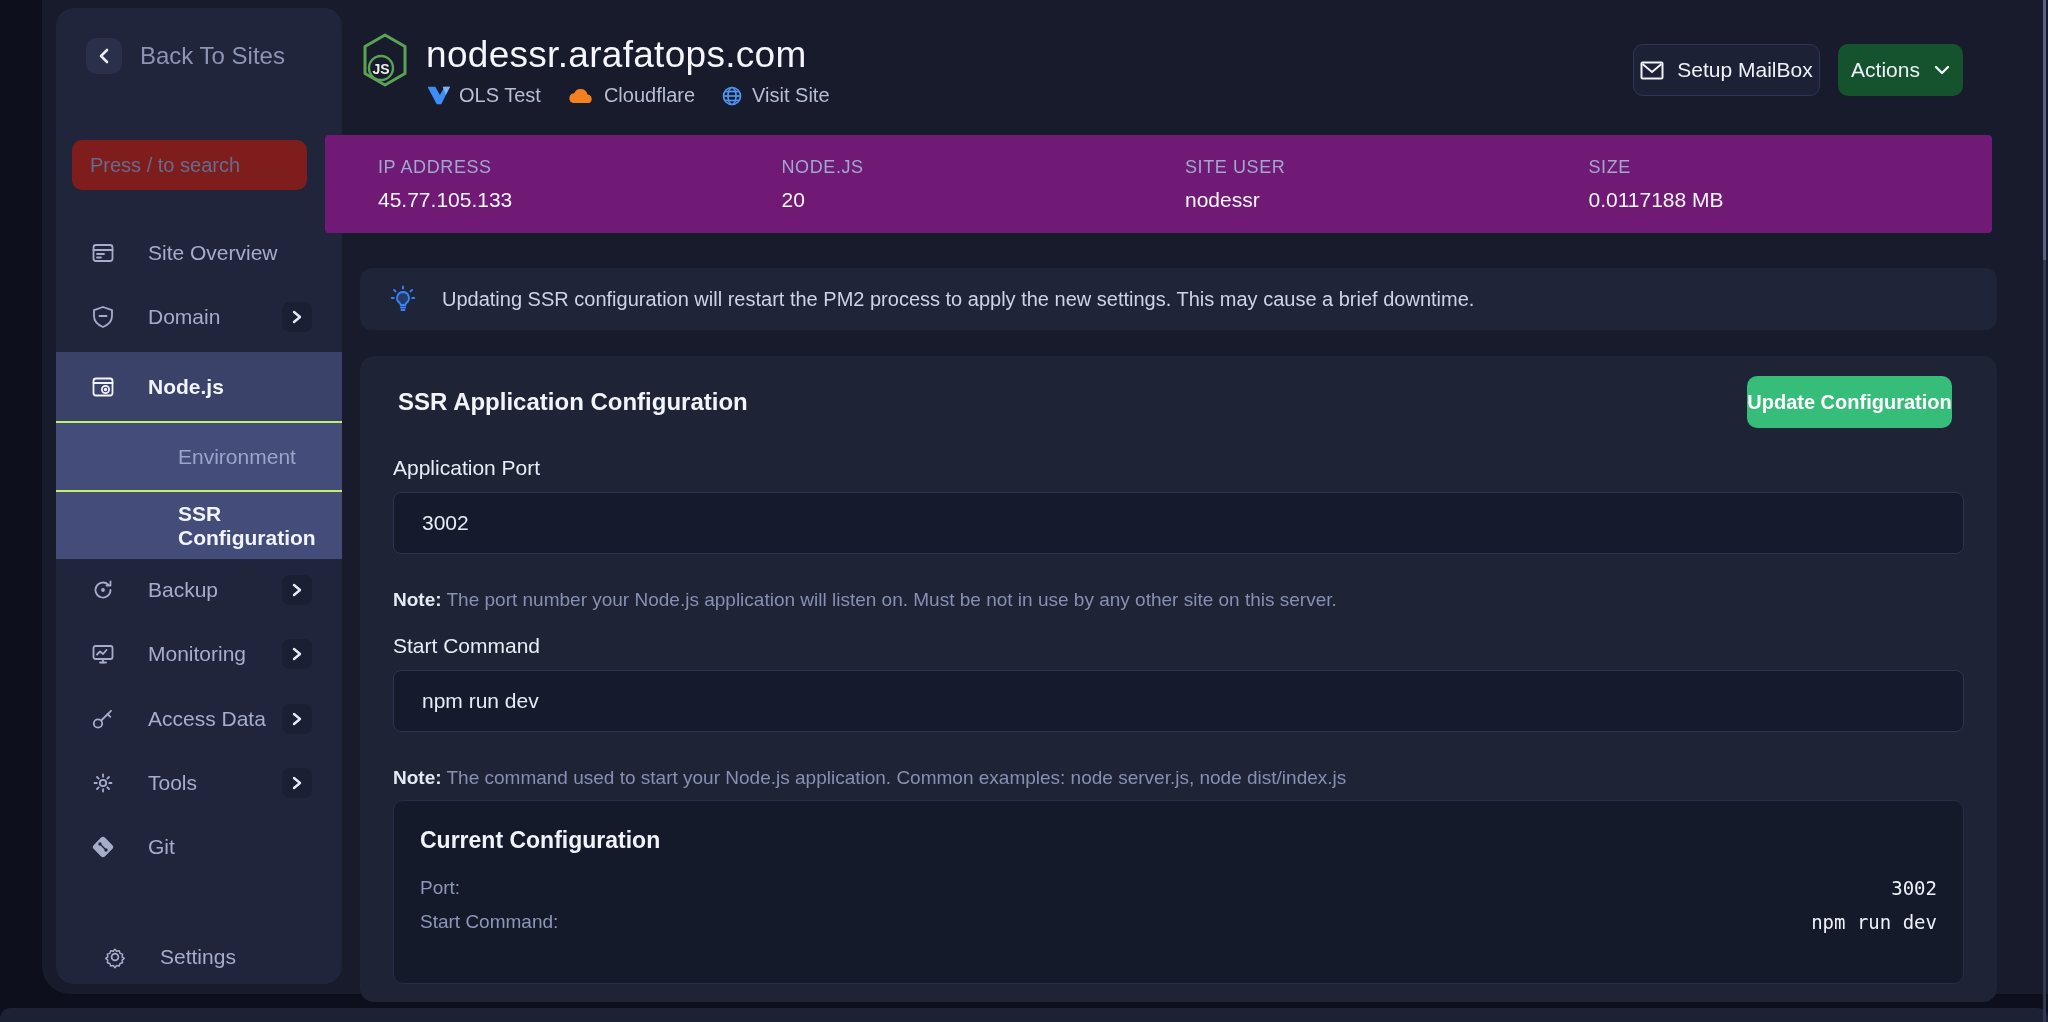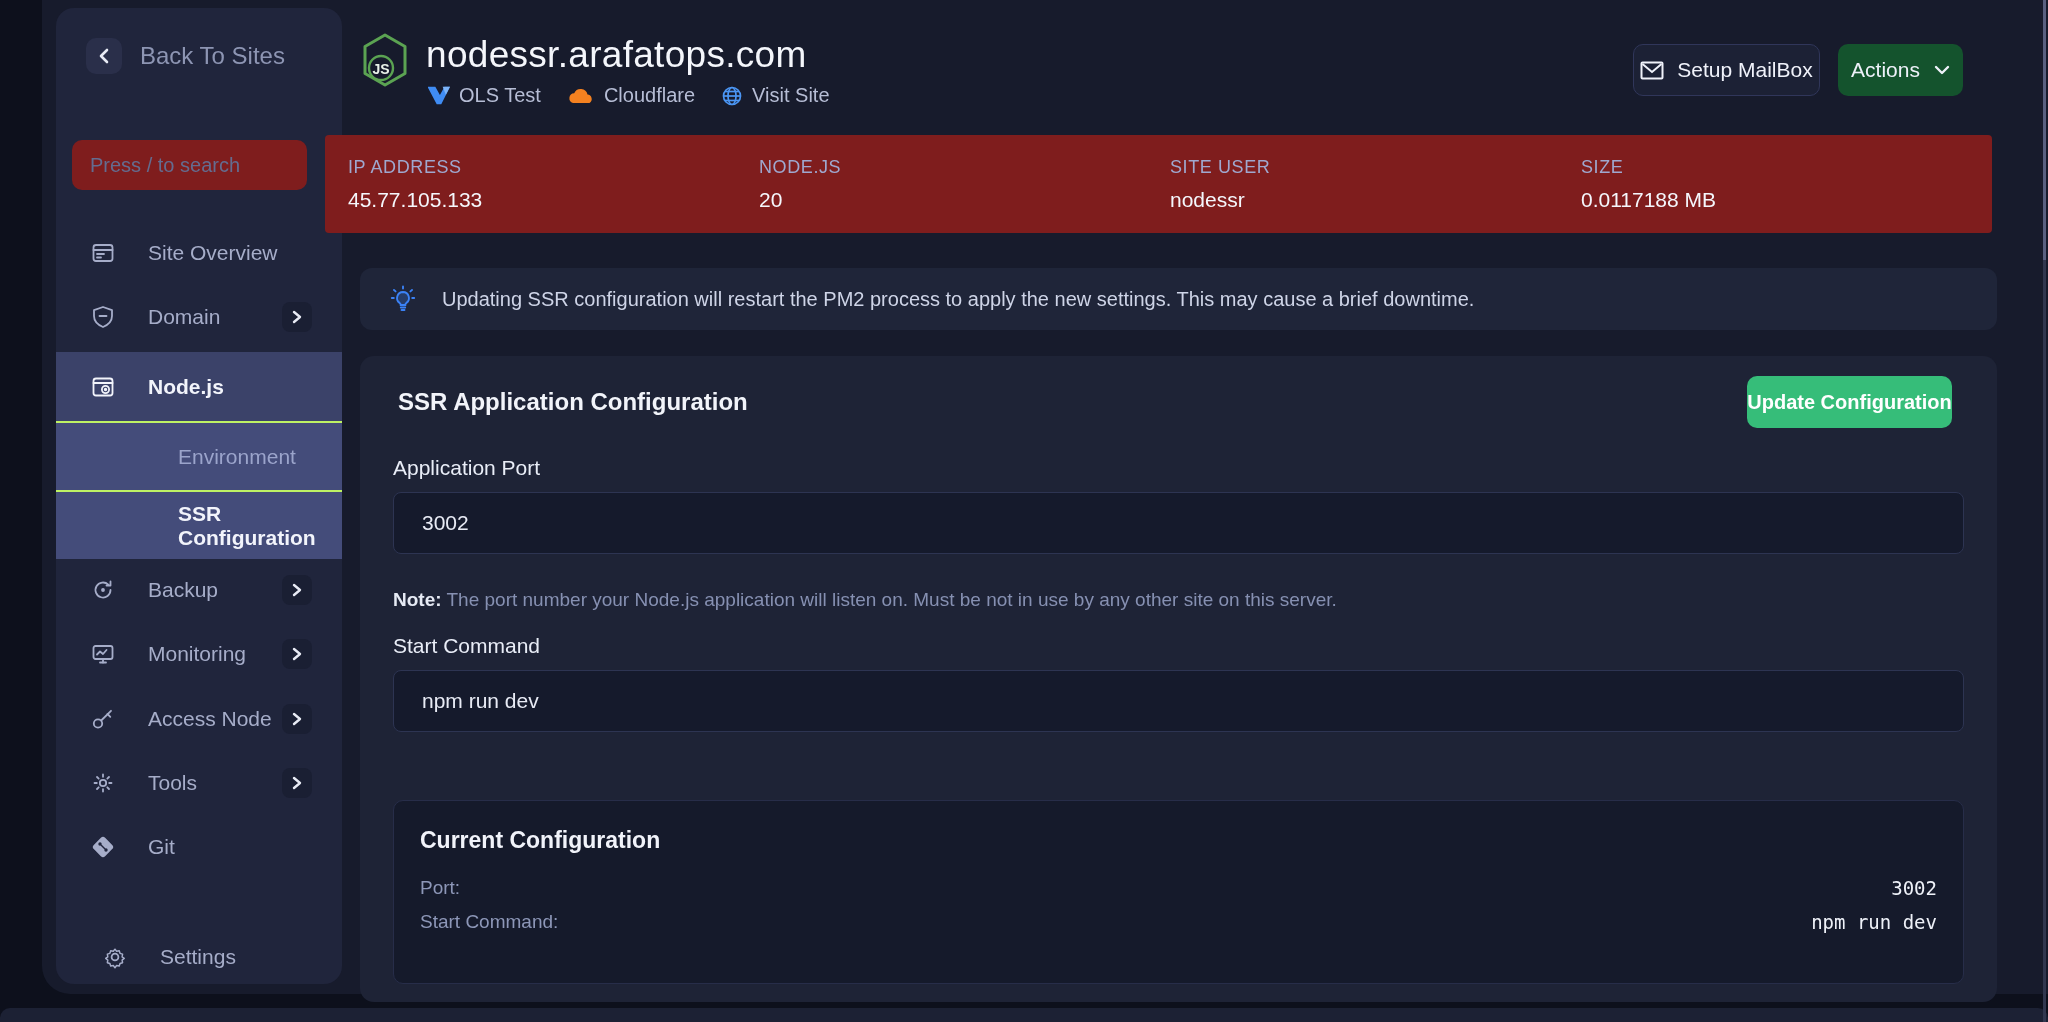"IP ADDRESS" .info-bar { background: #7f1d1d -> #701a75; padding-left: 23px -> 53px }
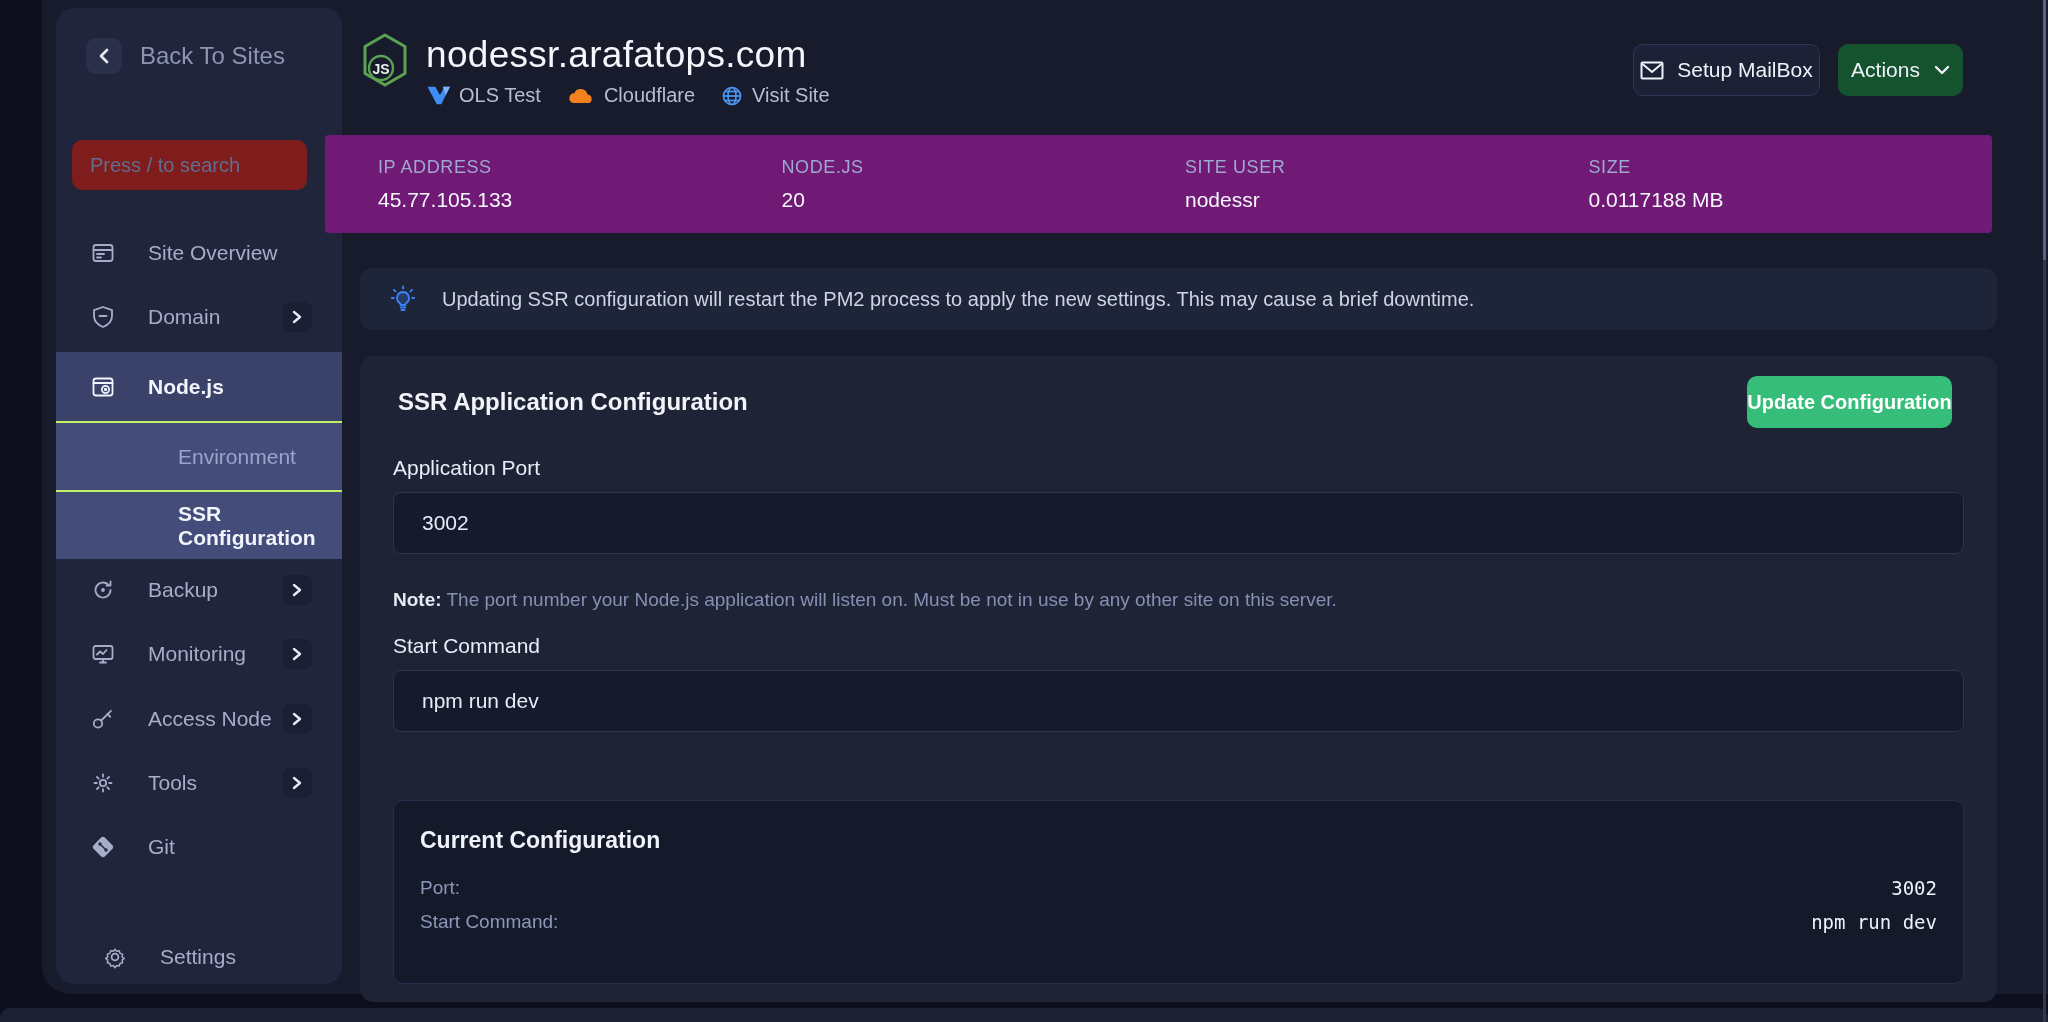"Access Node" span { text: Node -> Data }
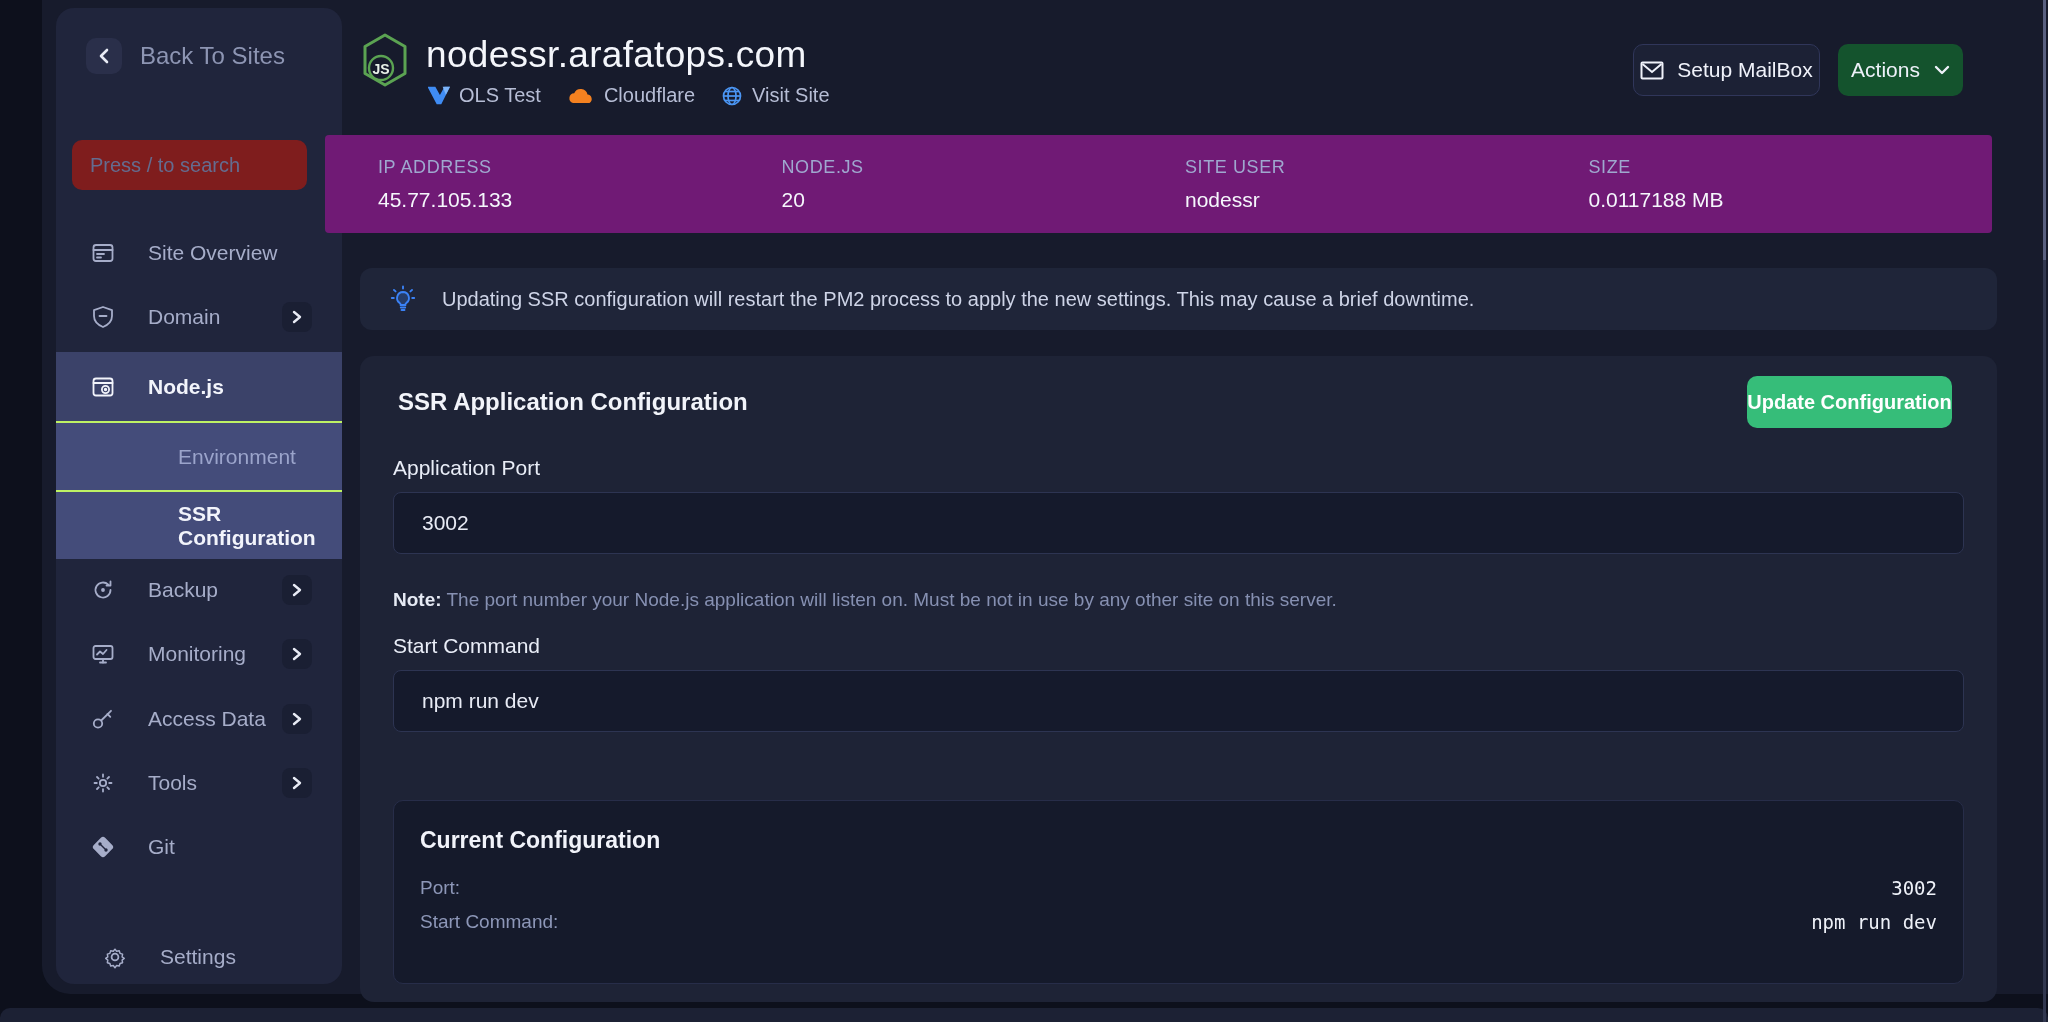"Note: The command used to" div.note-line { html: none -> <div> <span>Note:</span> <span>The command used to start your Node.js application. Common examples: node server.js, node dist/index.js</span> </div> }
